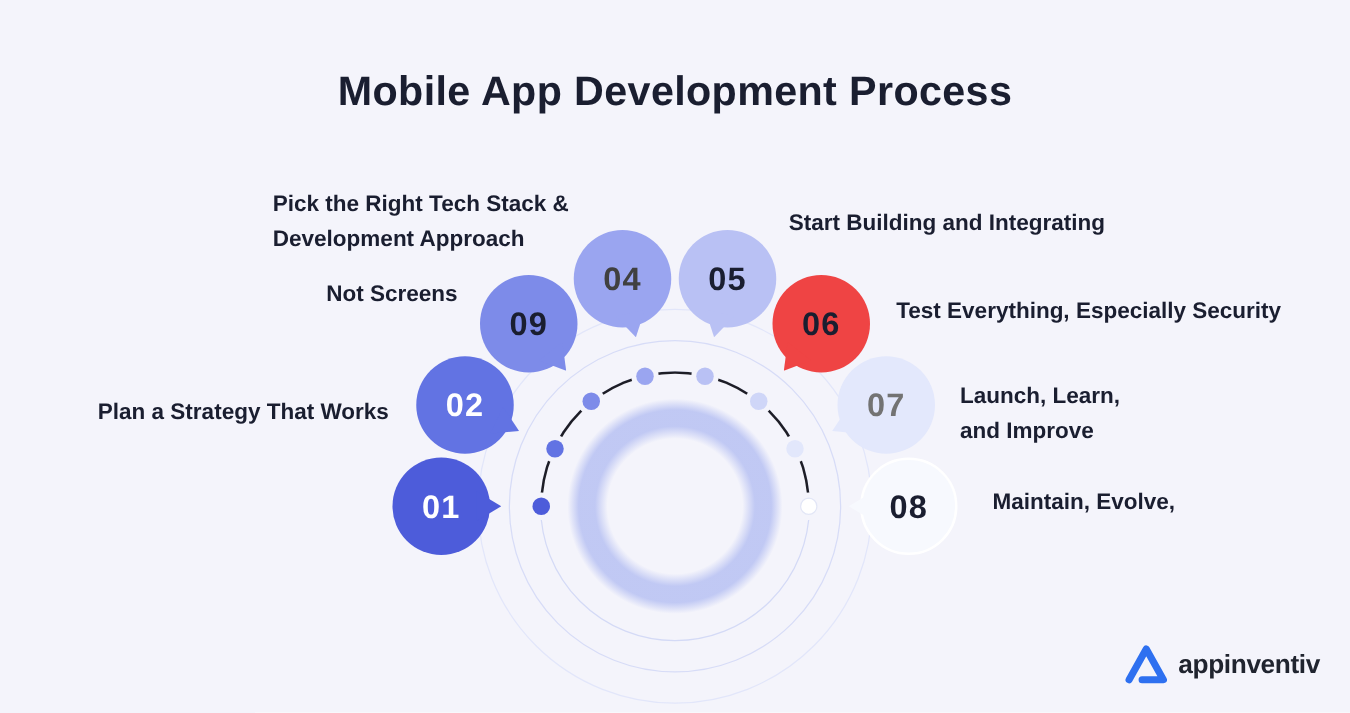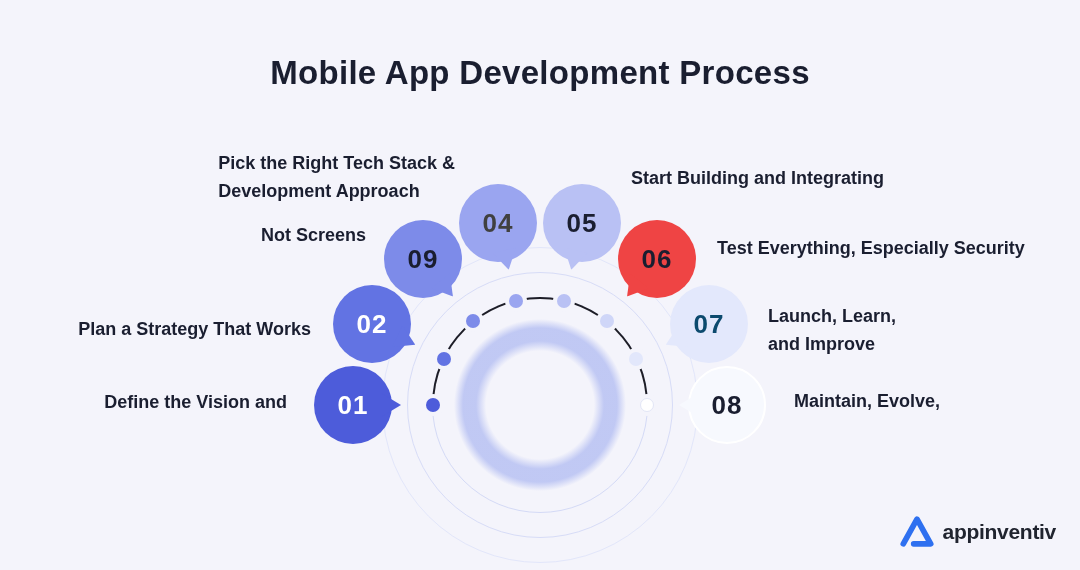"07" div.bubble { color: #0c4a6e -> #737373 }
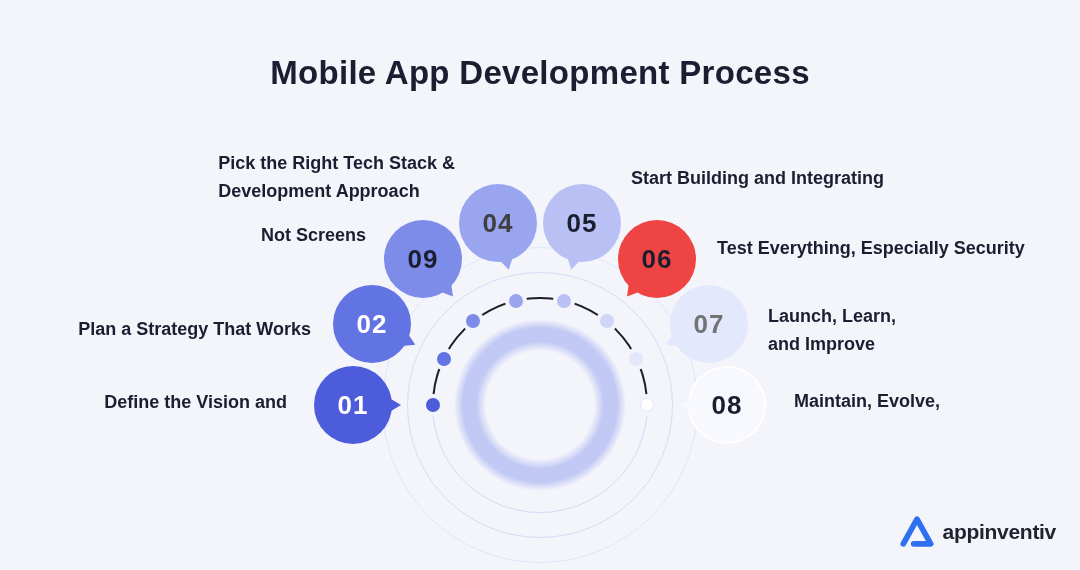"Define the Vision and" div { html: <div>Define the Vision and</div> -> none }
